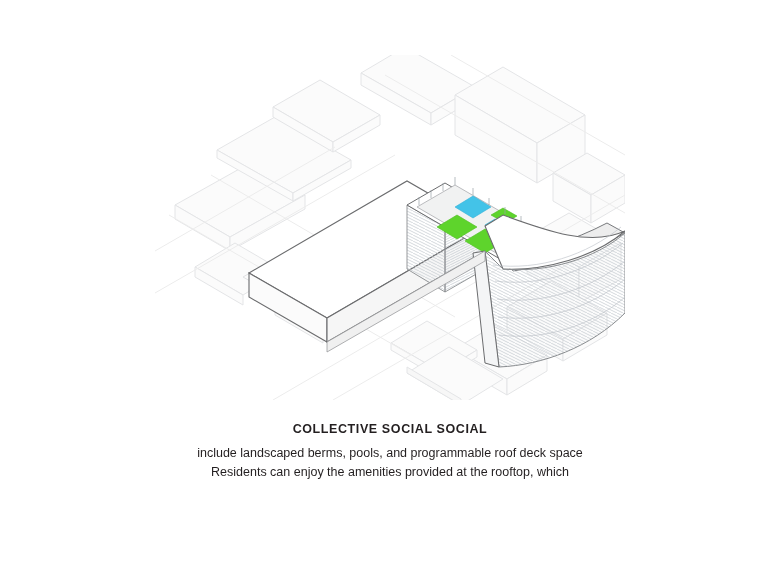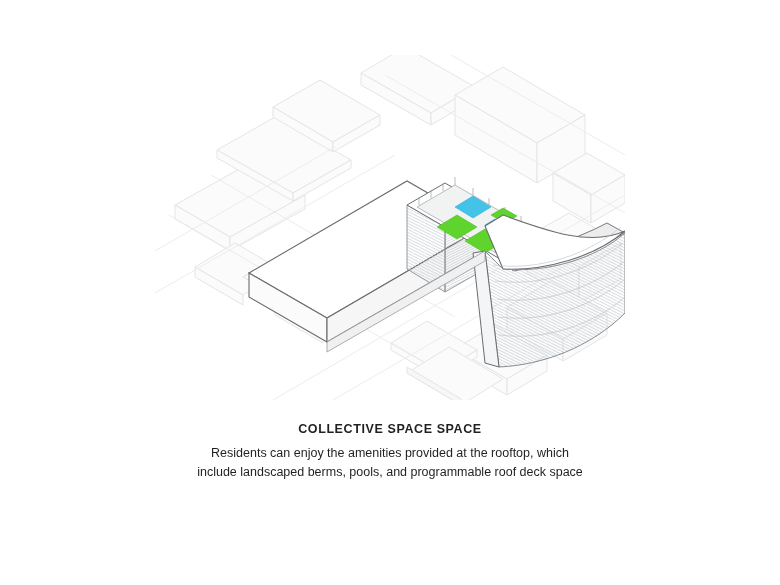"COLLECTIVE SPACE SPACE" div.caption-title { text: SPACE SPACE -> SOCIAL SOCIAL }
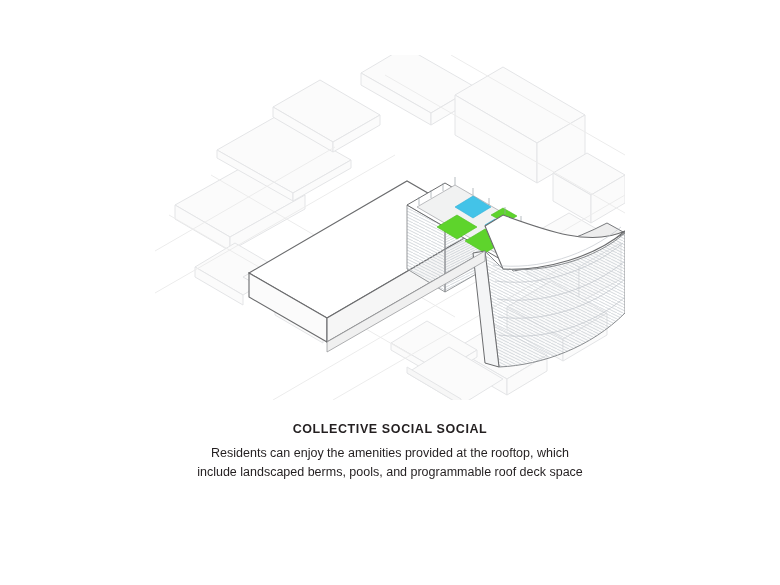"Residents can enjoy the amenities" span.caption-line { order: before "include landscaped berms, pools, and" -> after "include landscaped berms, pools, and" }
